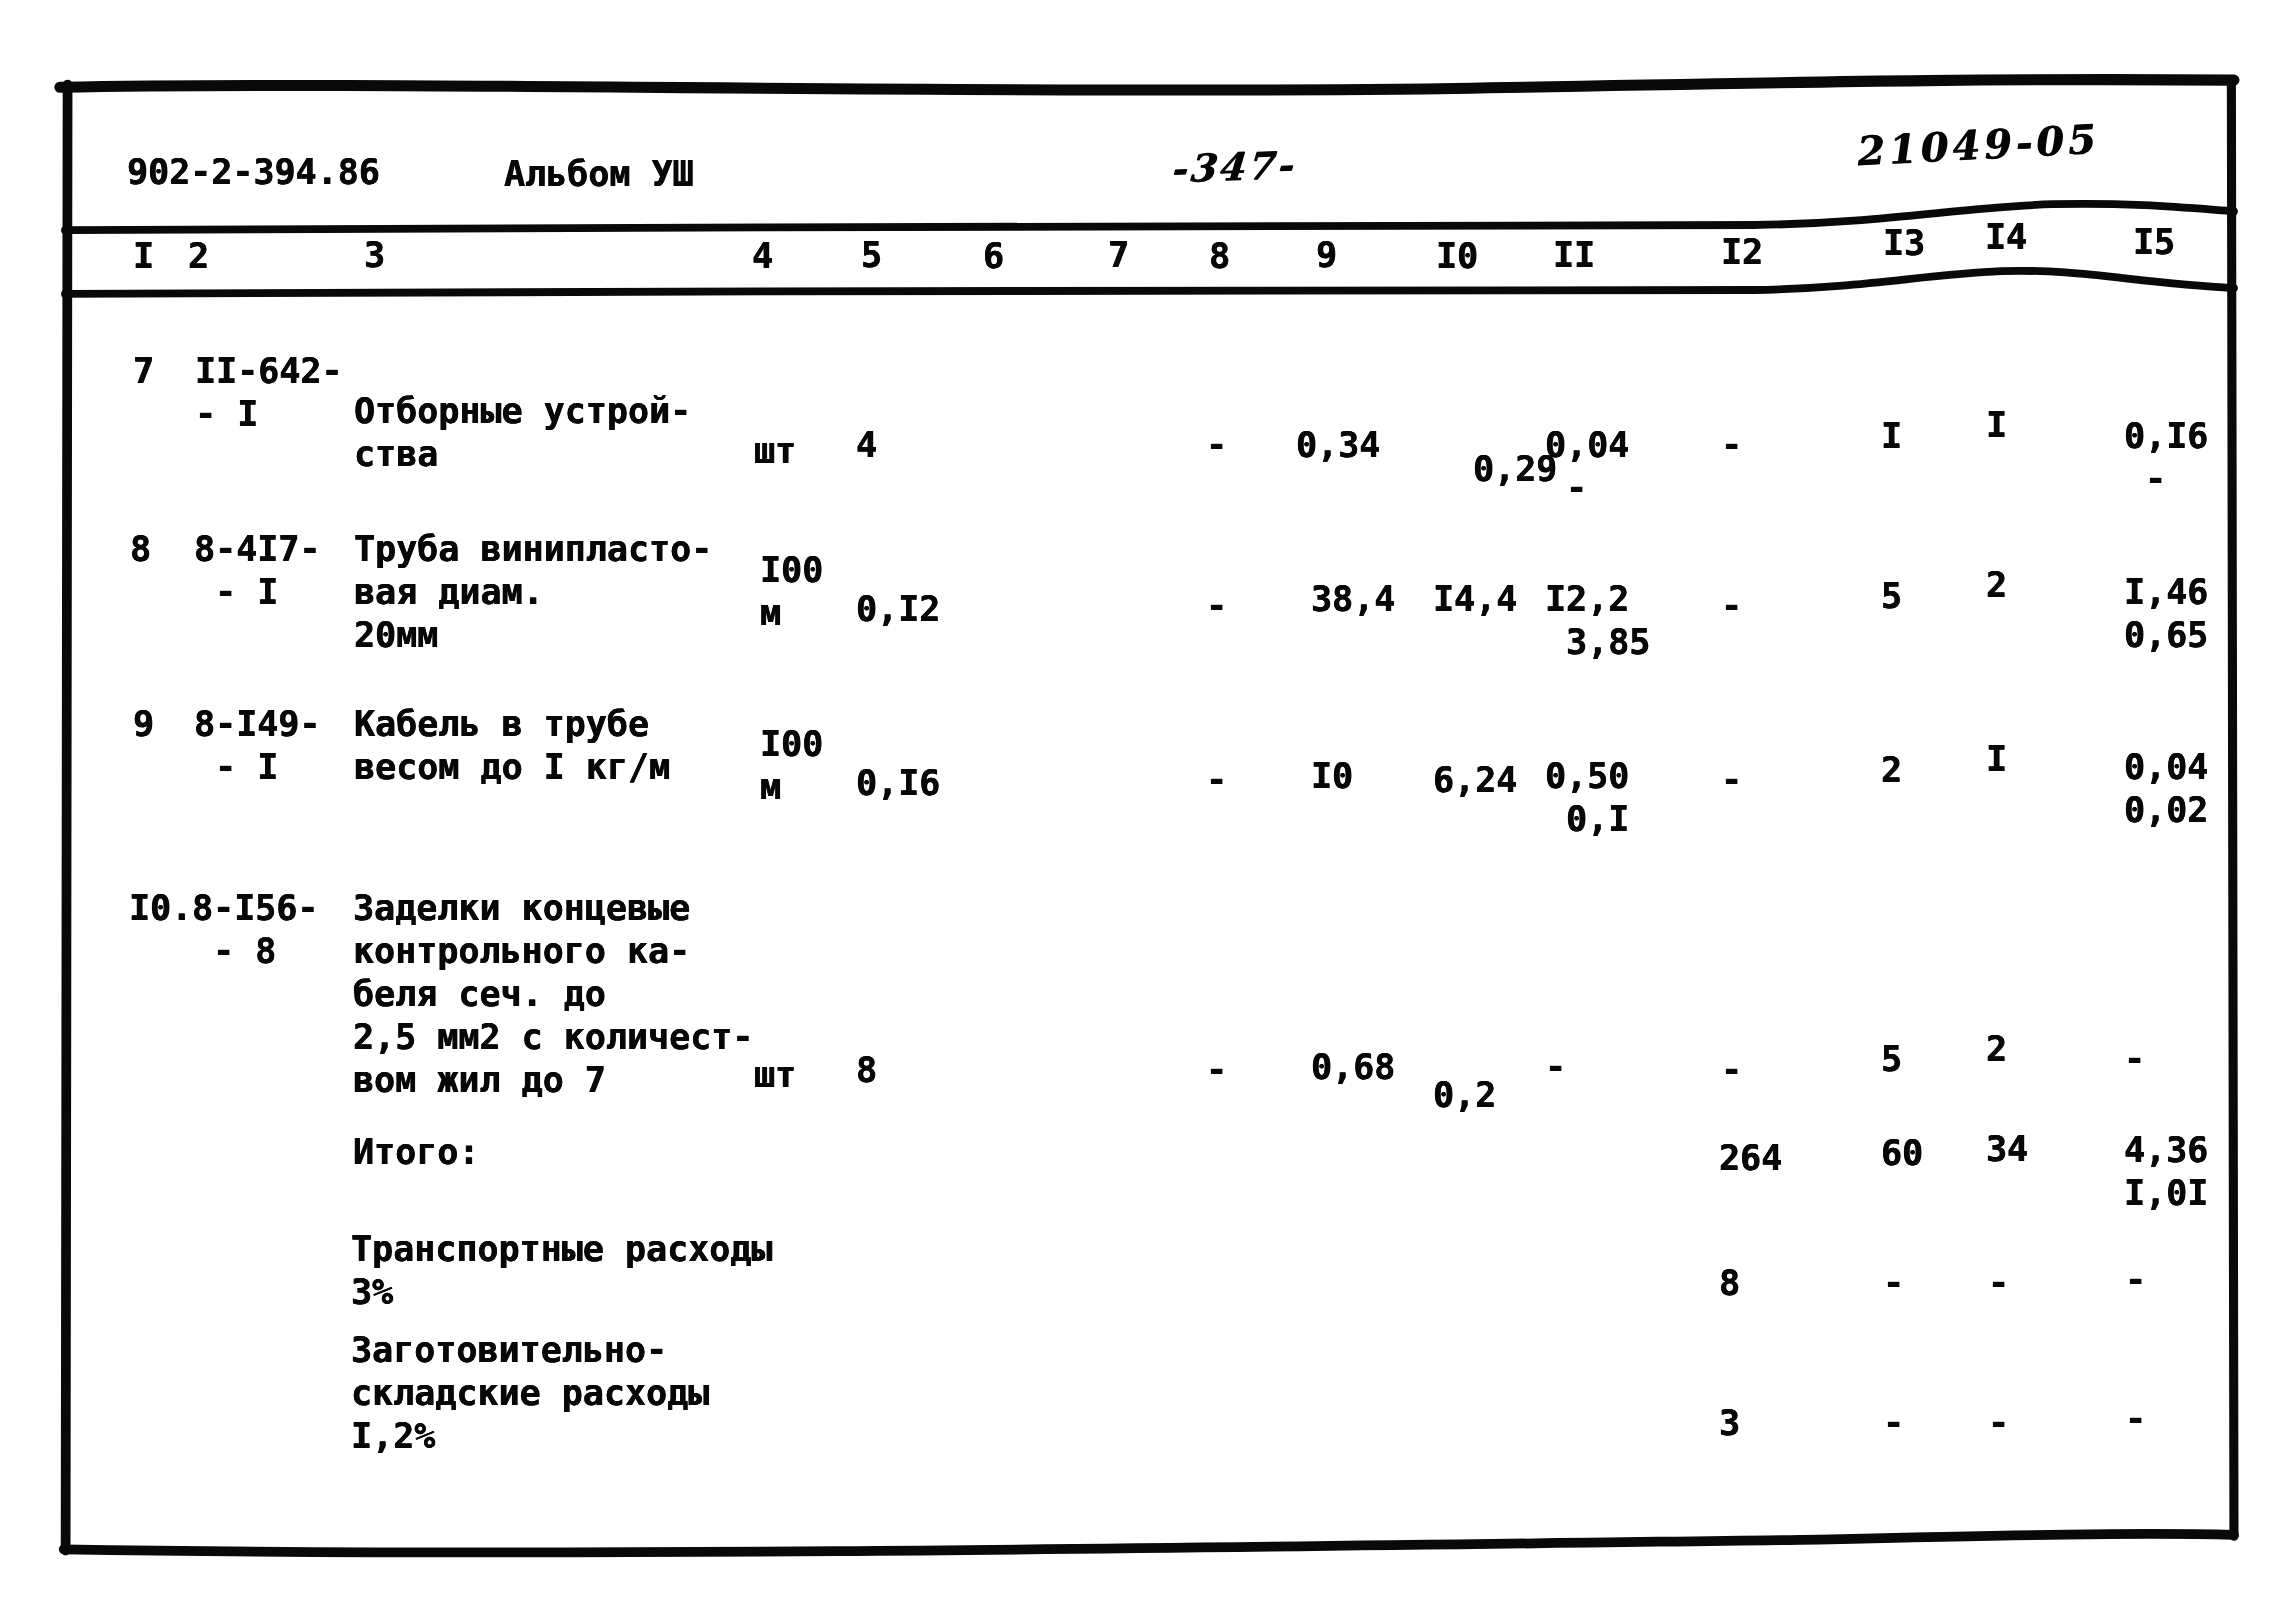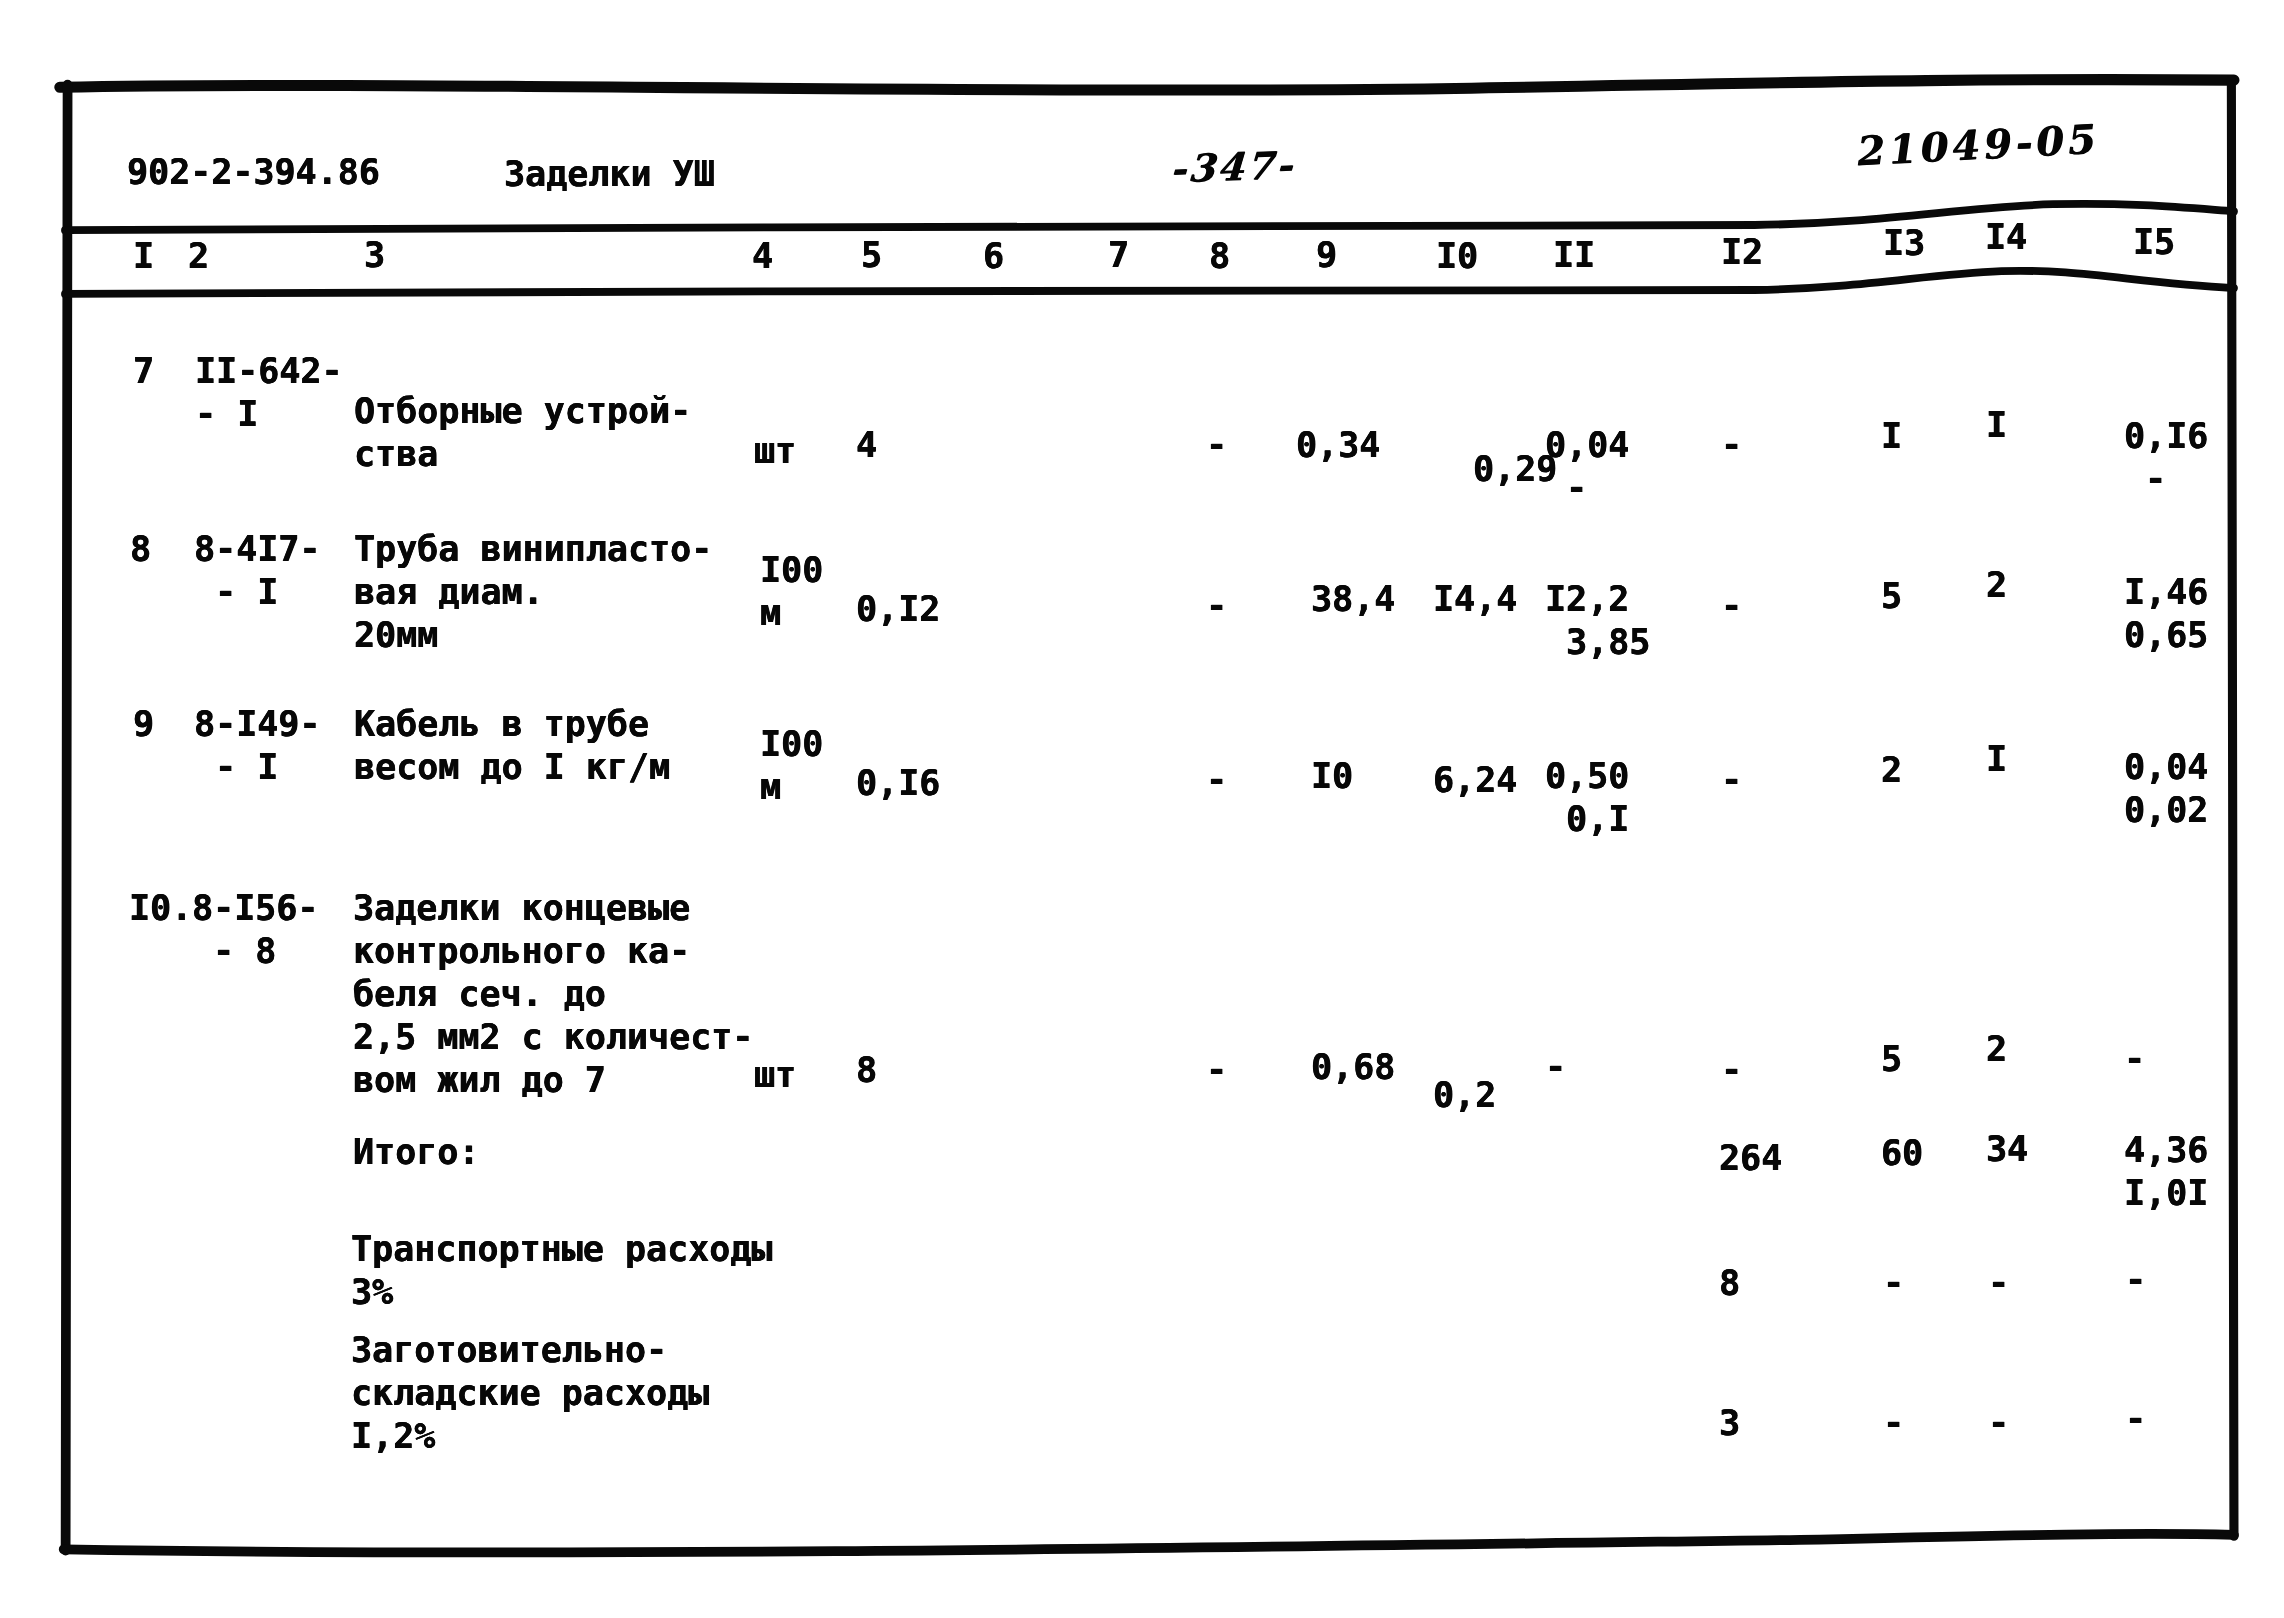"Заделки УШ" div.t { text: Заделки -> Альбом }
